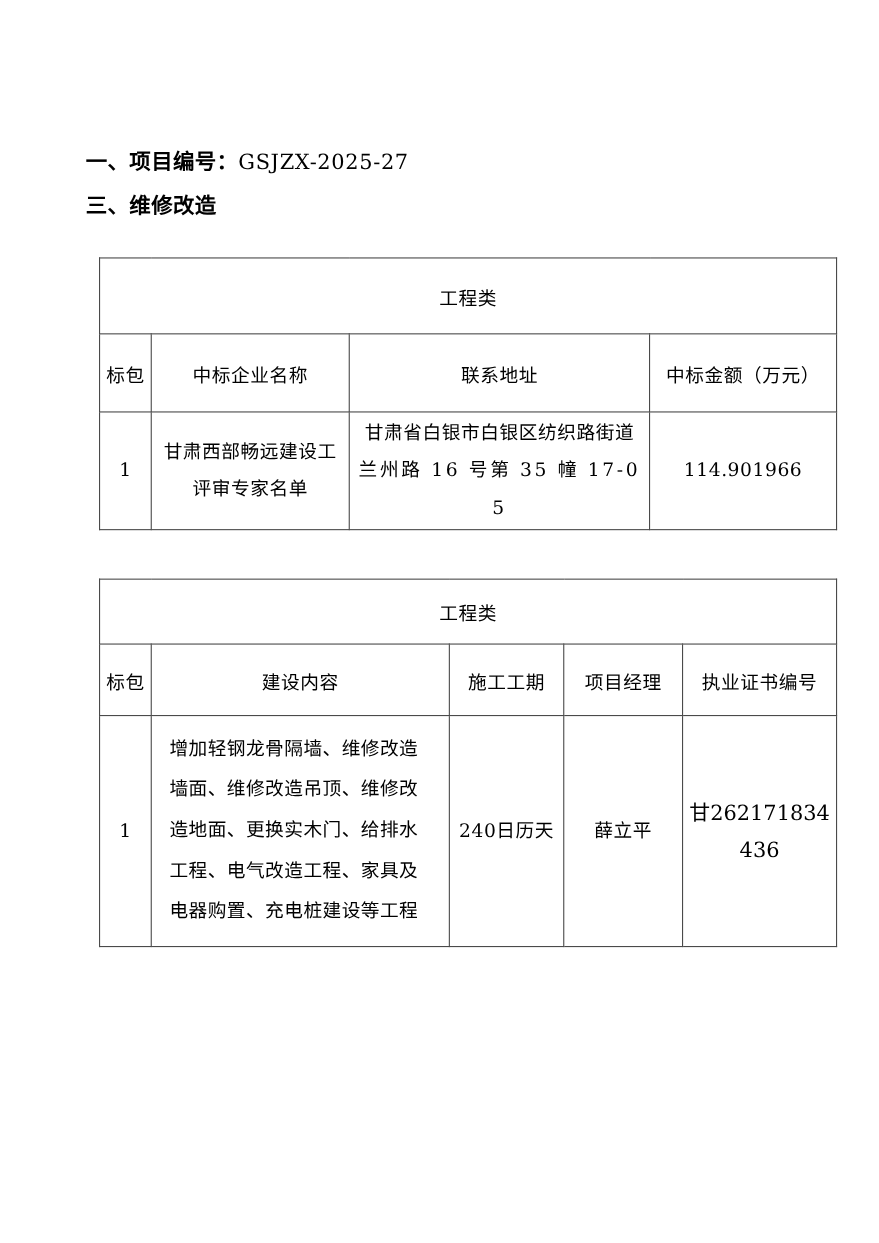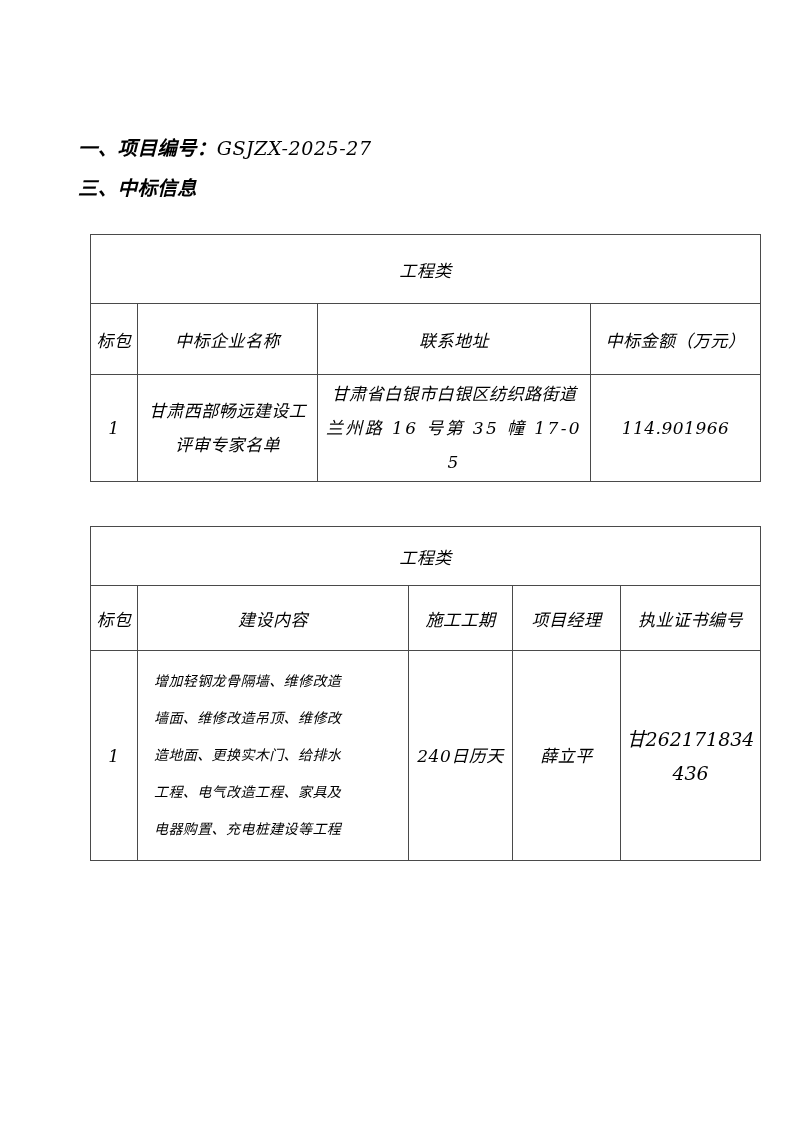"一、项目编号：GSJZX-2025-27" .page { font-style: italic -> none }
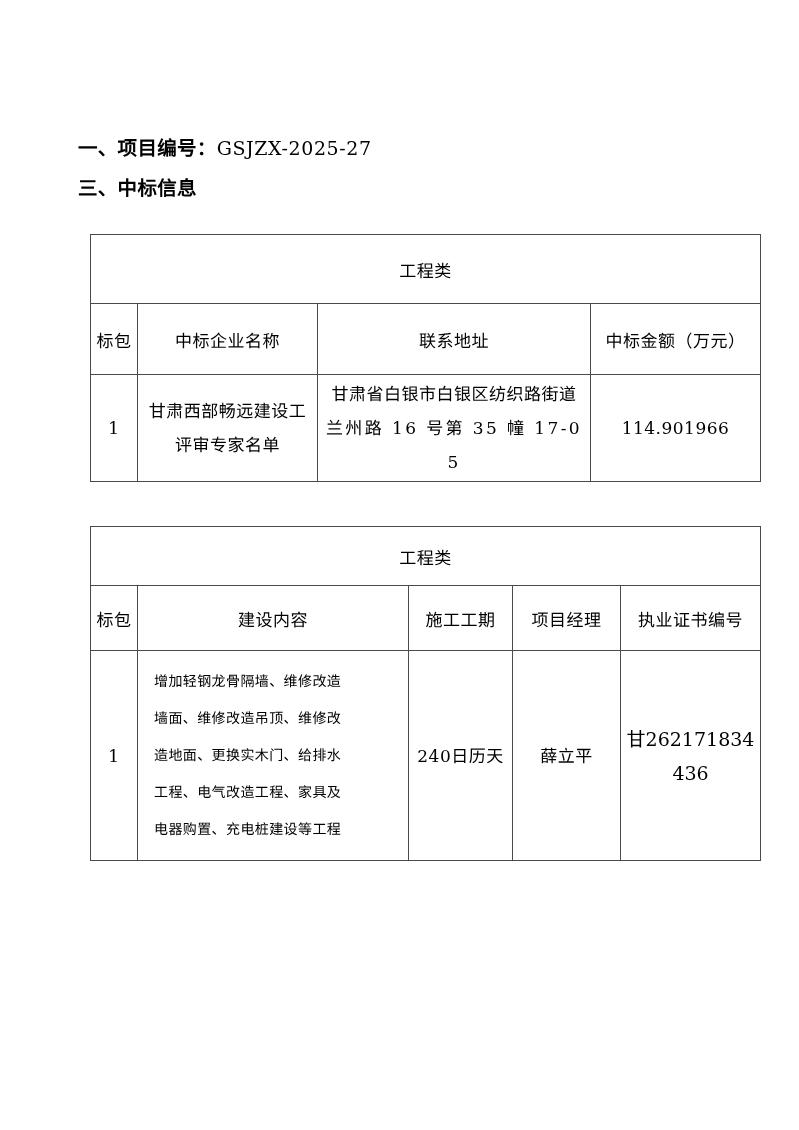"中标信息" span { text: 中标信息 -> 维修改造 }
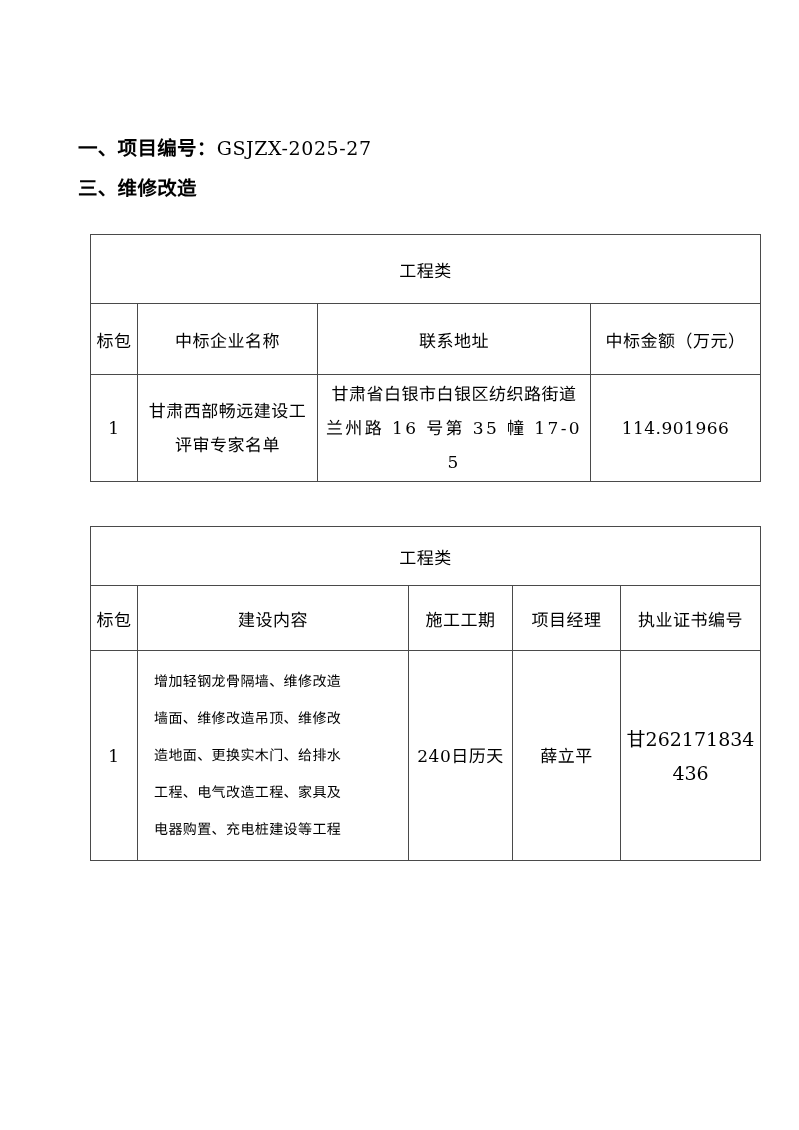"增加轻钢龙骨隔墙、维修改造" .t2 .content-cell { font-size: 14px -> 17px }
